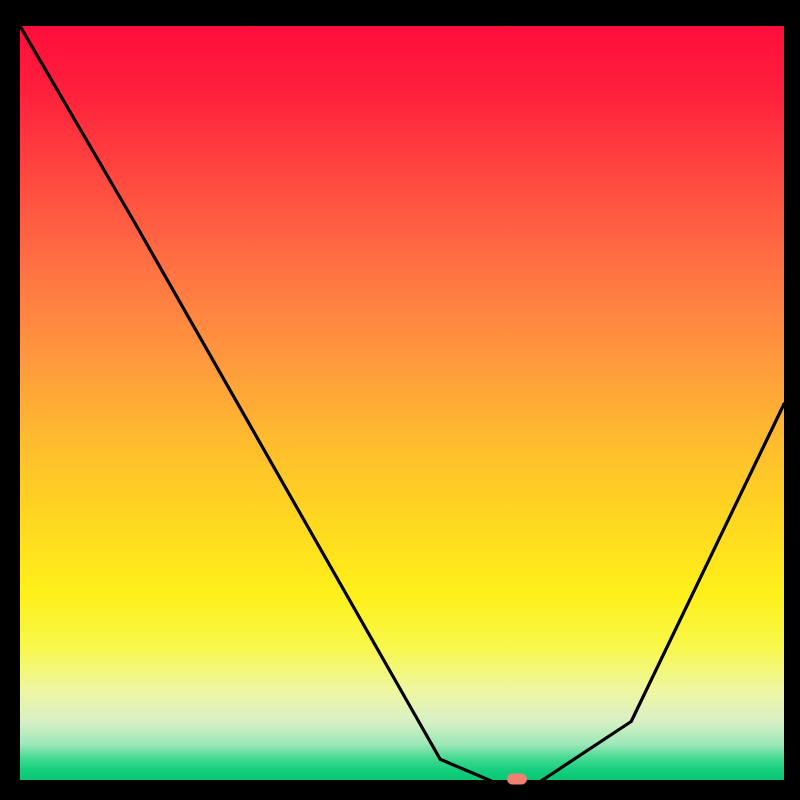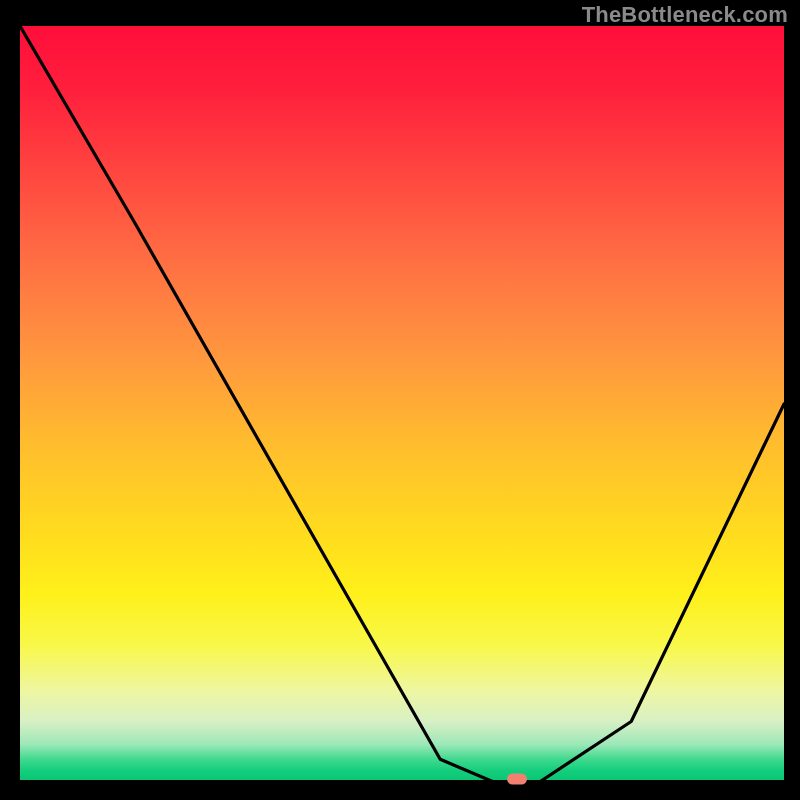"TheBottleneck.com" div.watermark { html: <div>TheBottleneck.com</div> -> none }
